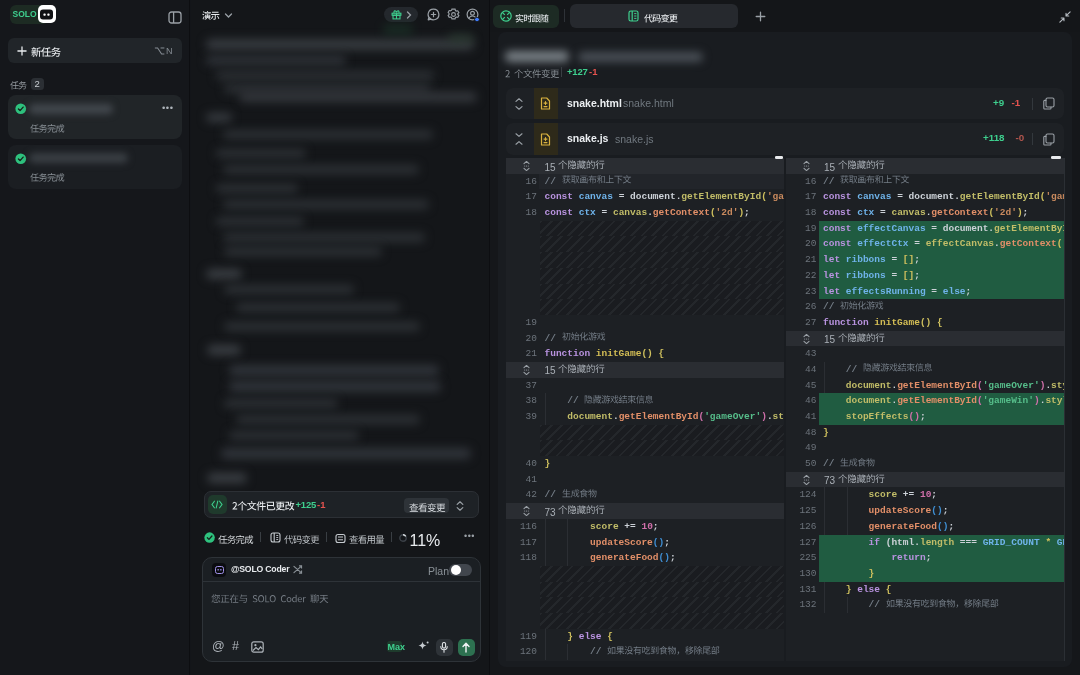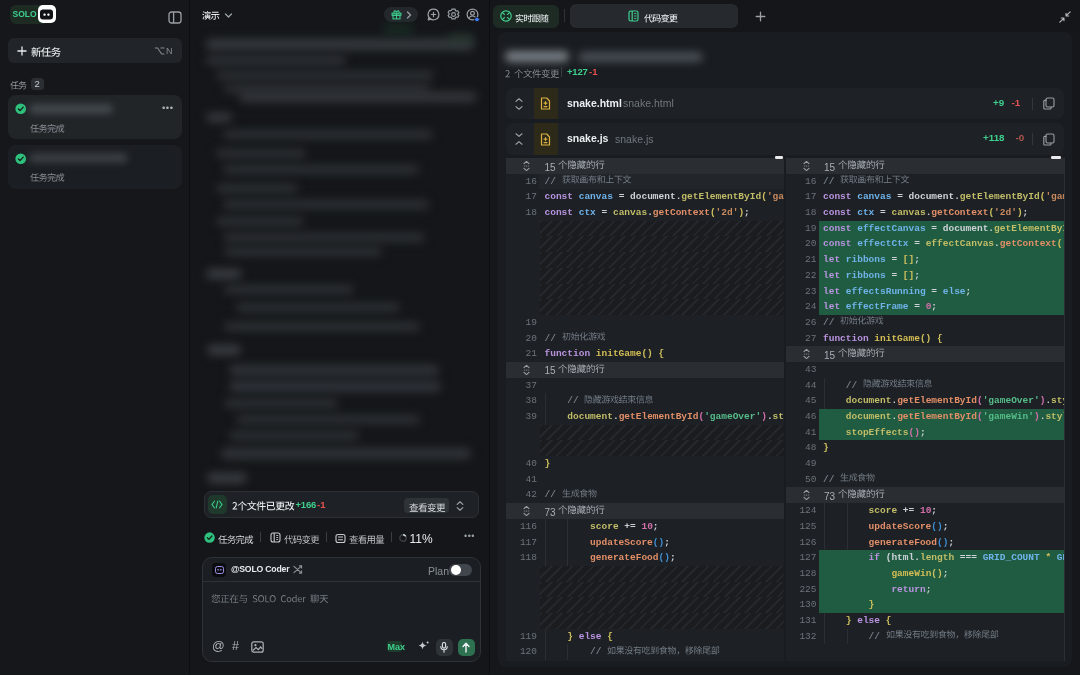"24" div.row { html: <div> <div></div> <span>24</span> <span><span>let</span><span> </span><span>effectFrame</span><span> = </span><span>0</span><span>;</span></span> </div> -> none }
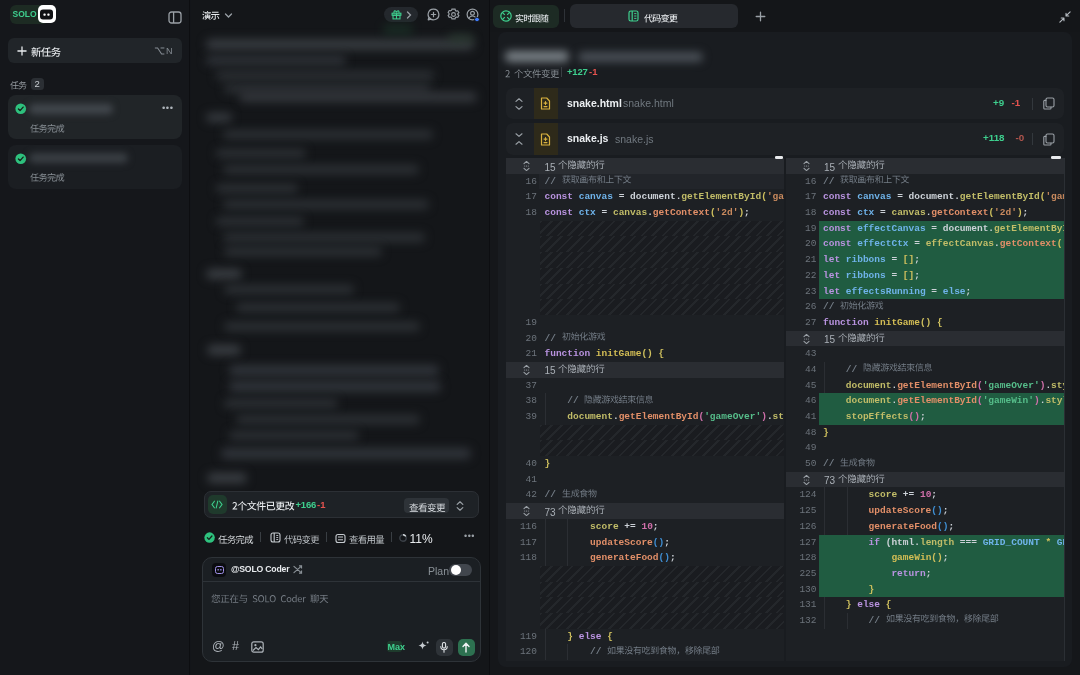"+166" div.abs { text: +166 -> +125 }
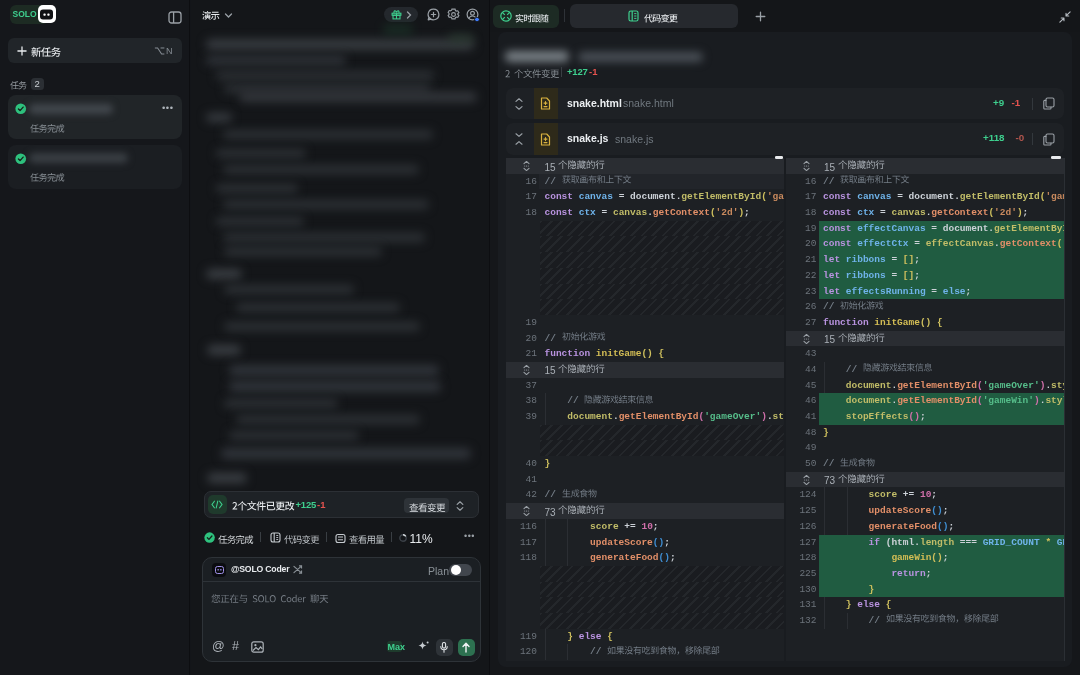"11%" div.abs { font-size: 12px -> 16px }
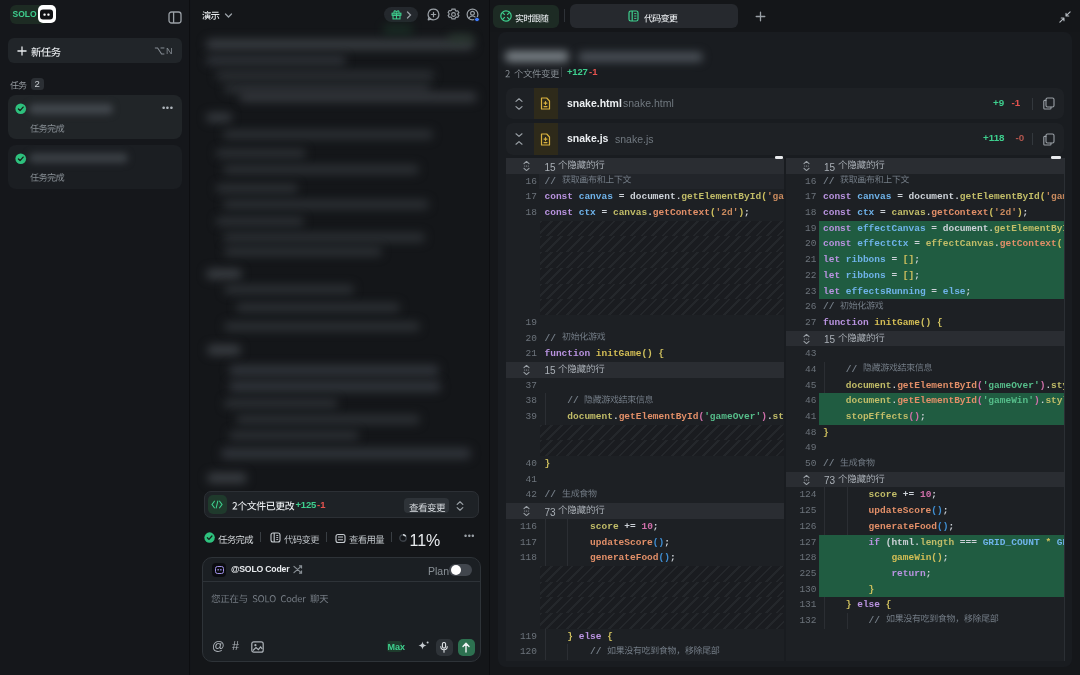"128" div.row { html: <div> <div></div> <span>128</span> <span><span> </span><span>gameWin</span><span>()</span><span>;</span></span> </div> -> none }
